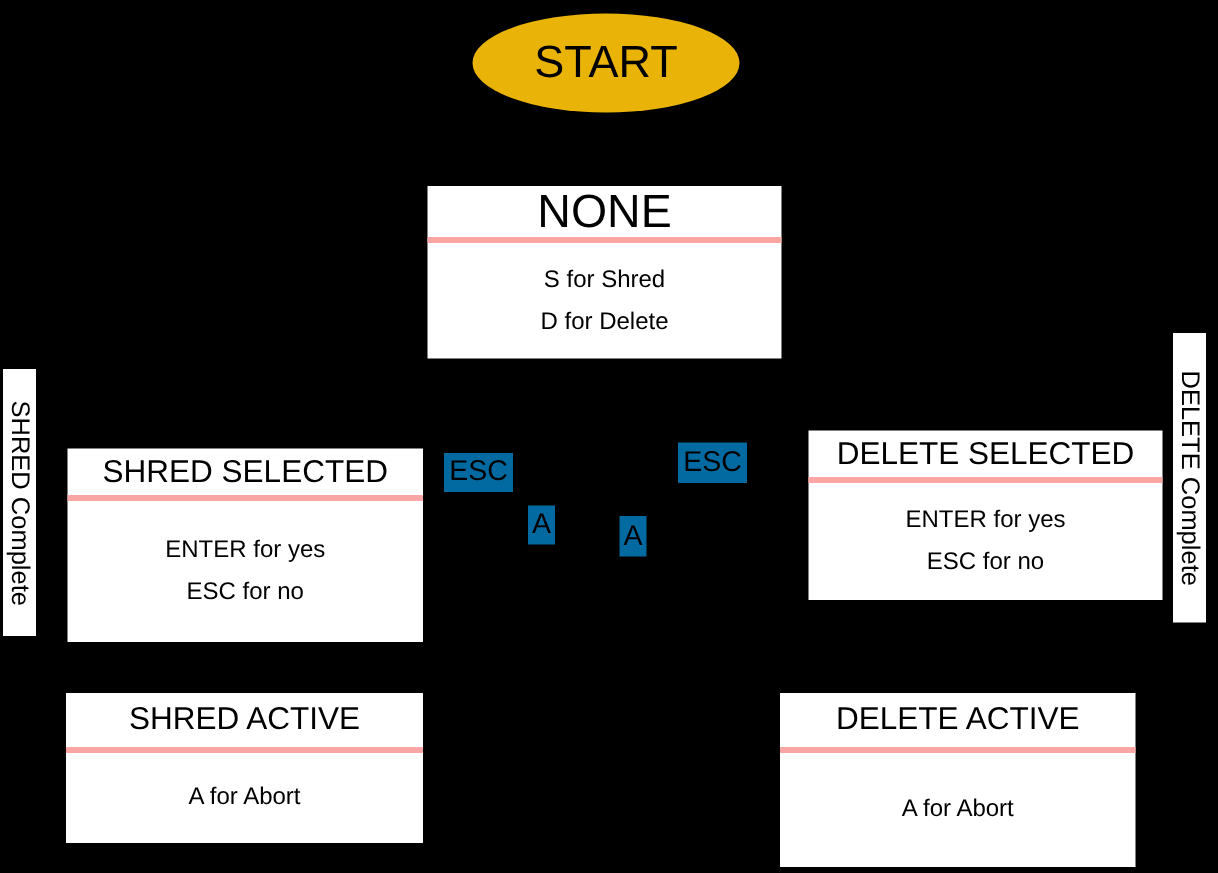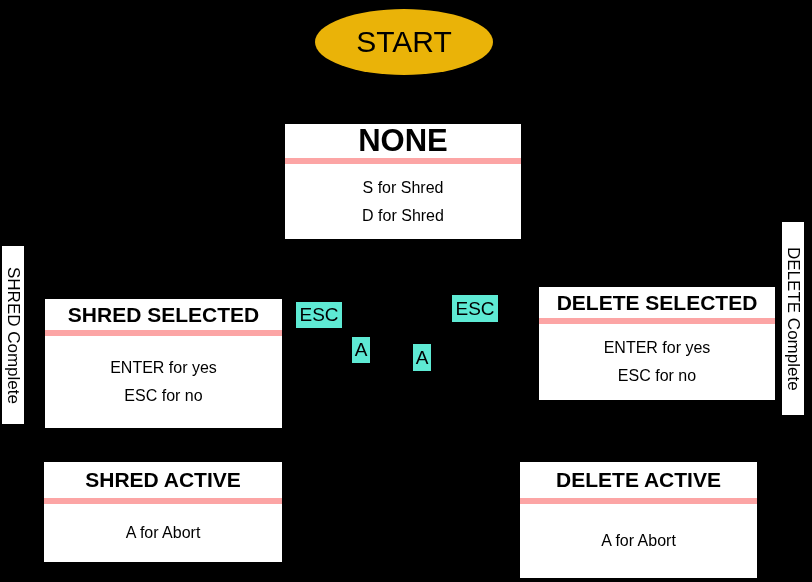"NONE" .node-title { border-bottom: 6px solid #fca5a5 -> 4px solid #fca5a5; font-weight: bold -> normal }
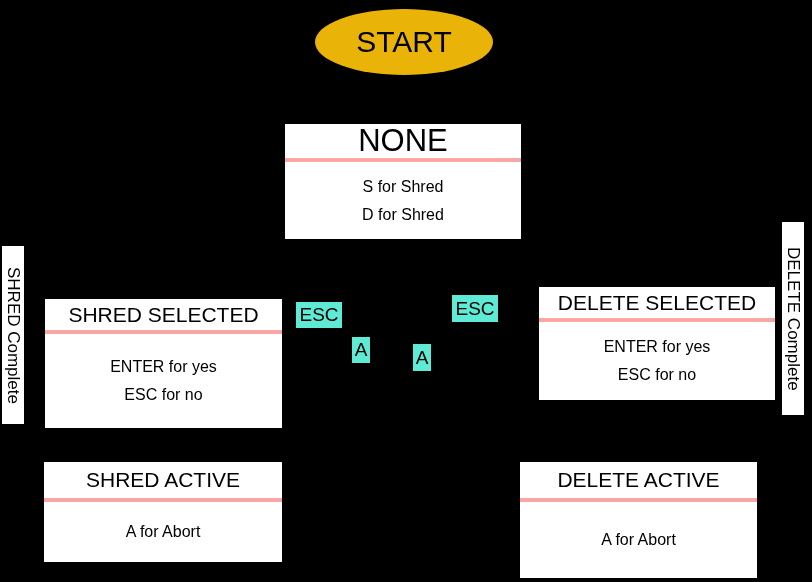"D for Shred" div { text: Shred -> Delete }
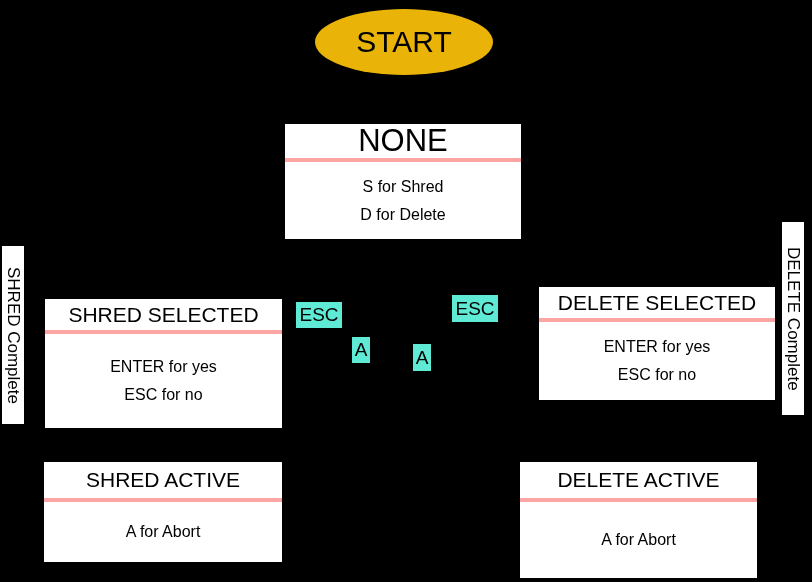"ESC" .edge-label { background: #5eead4 -> #0369a1 }
